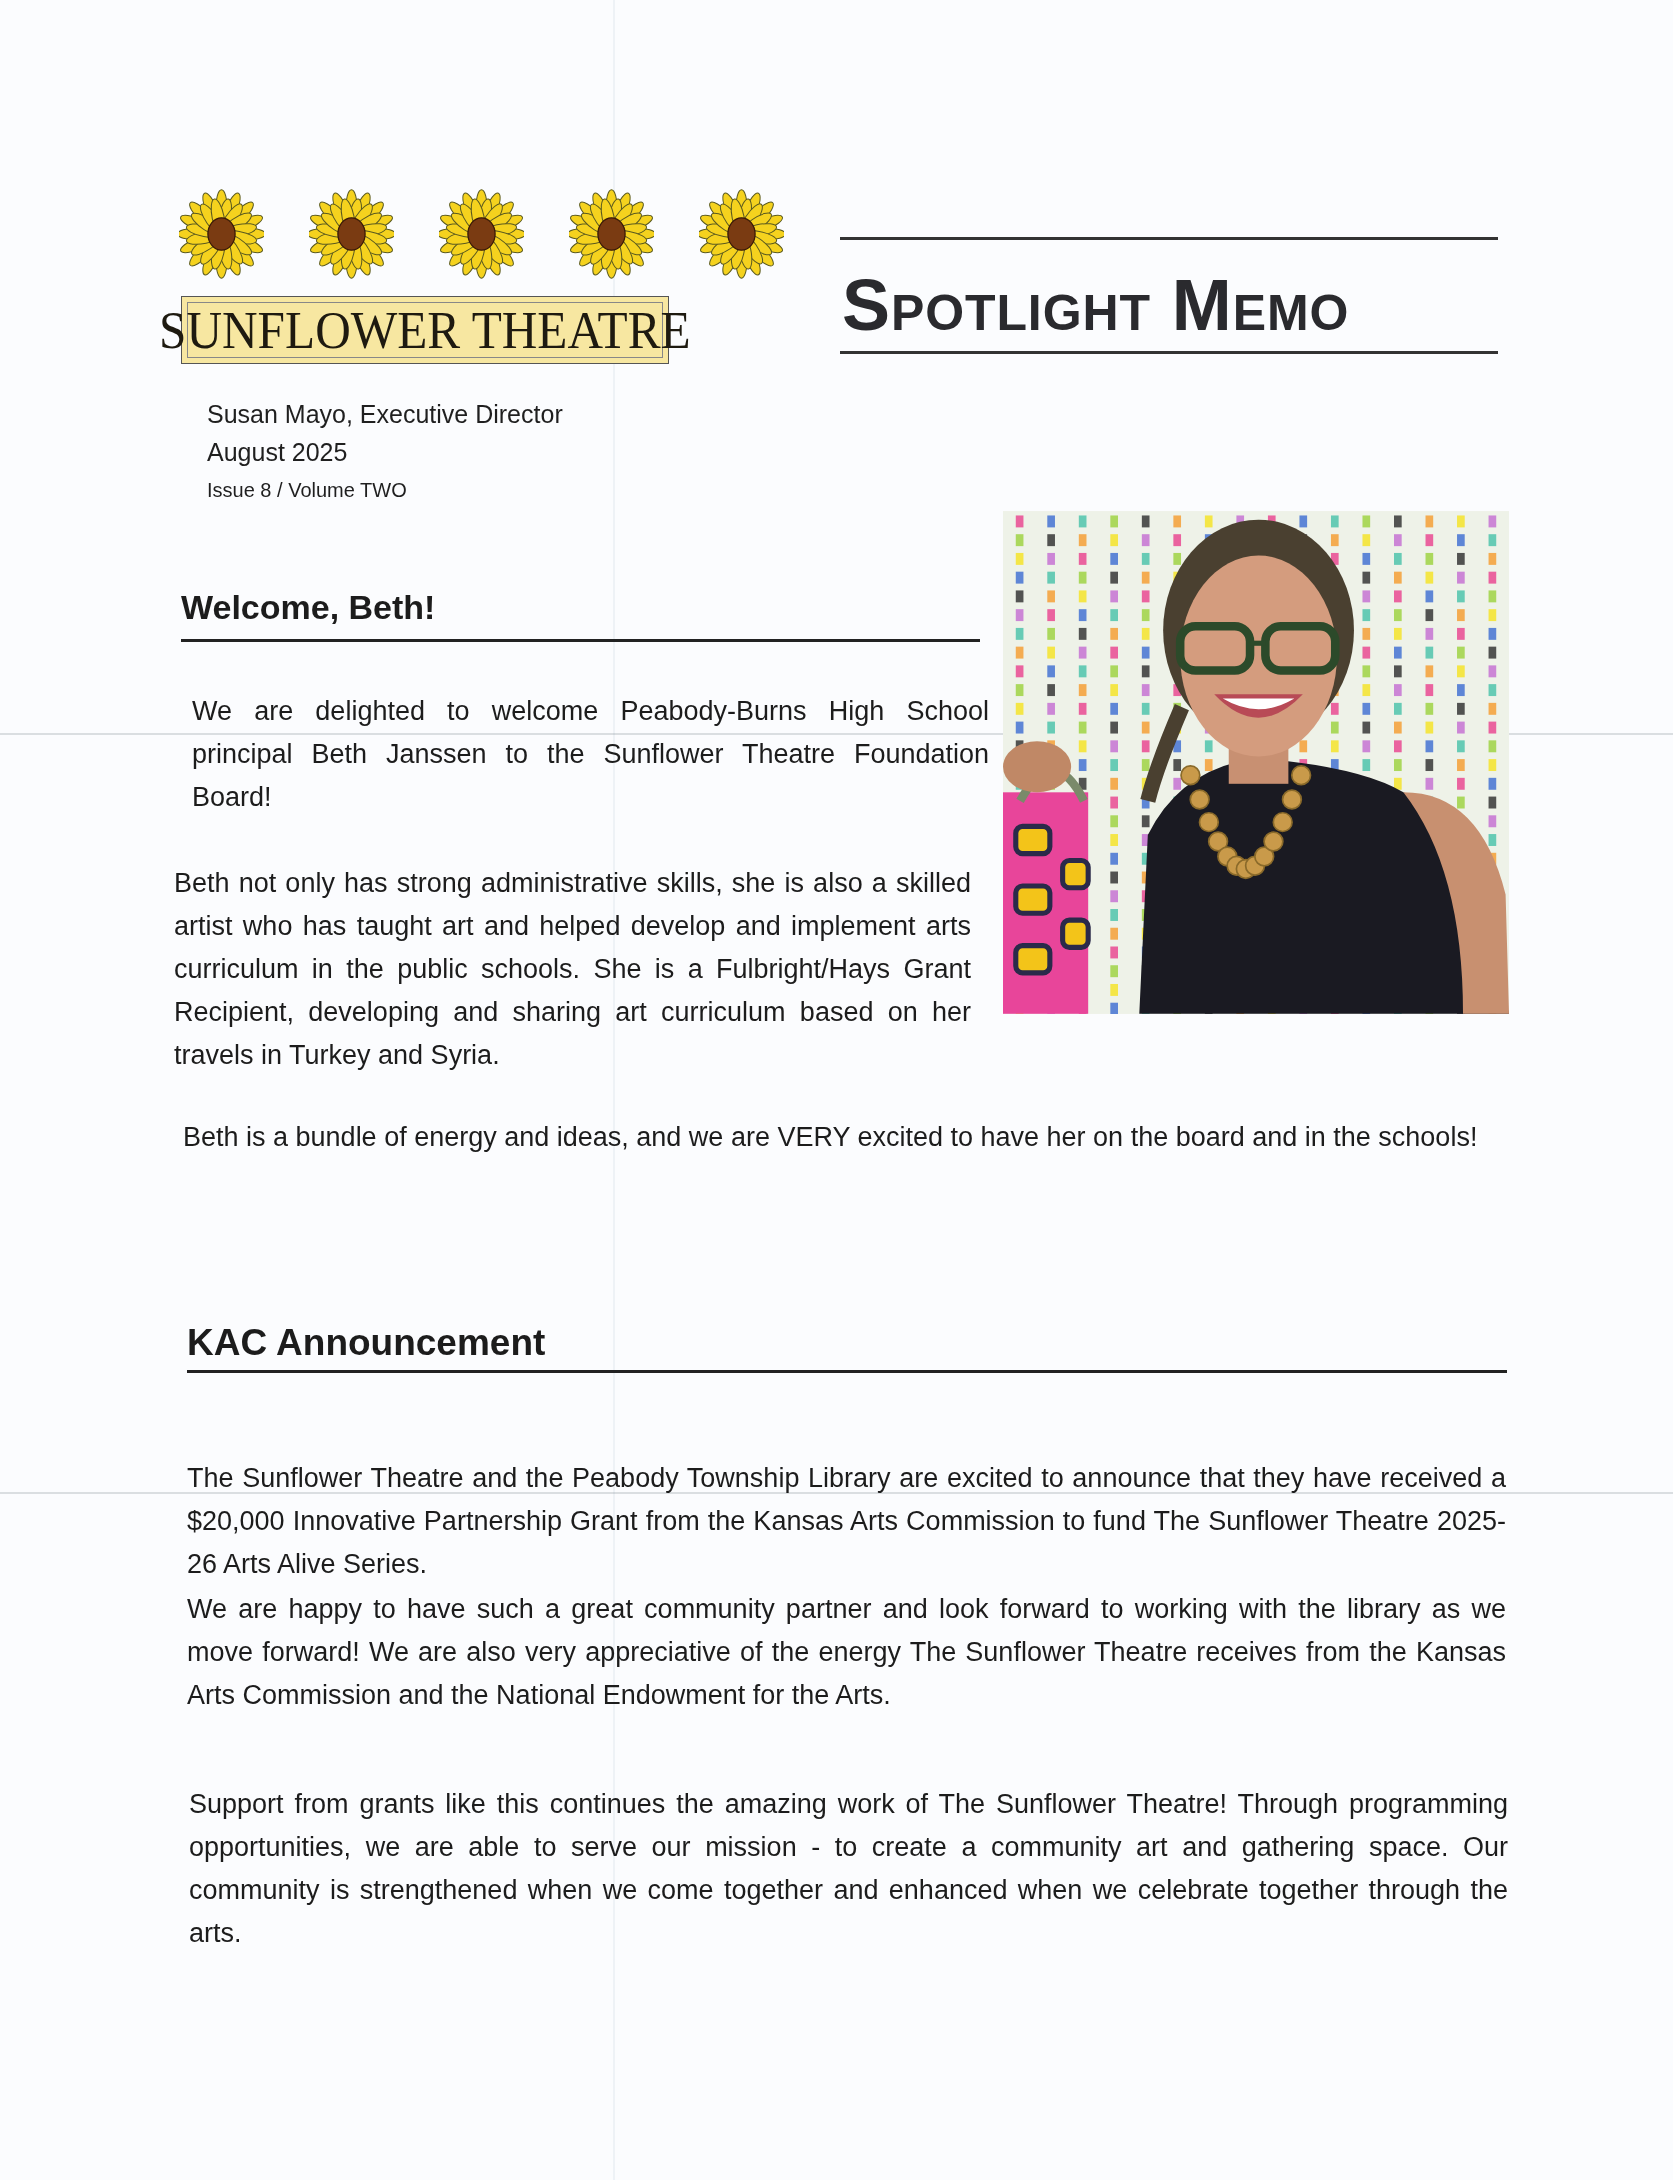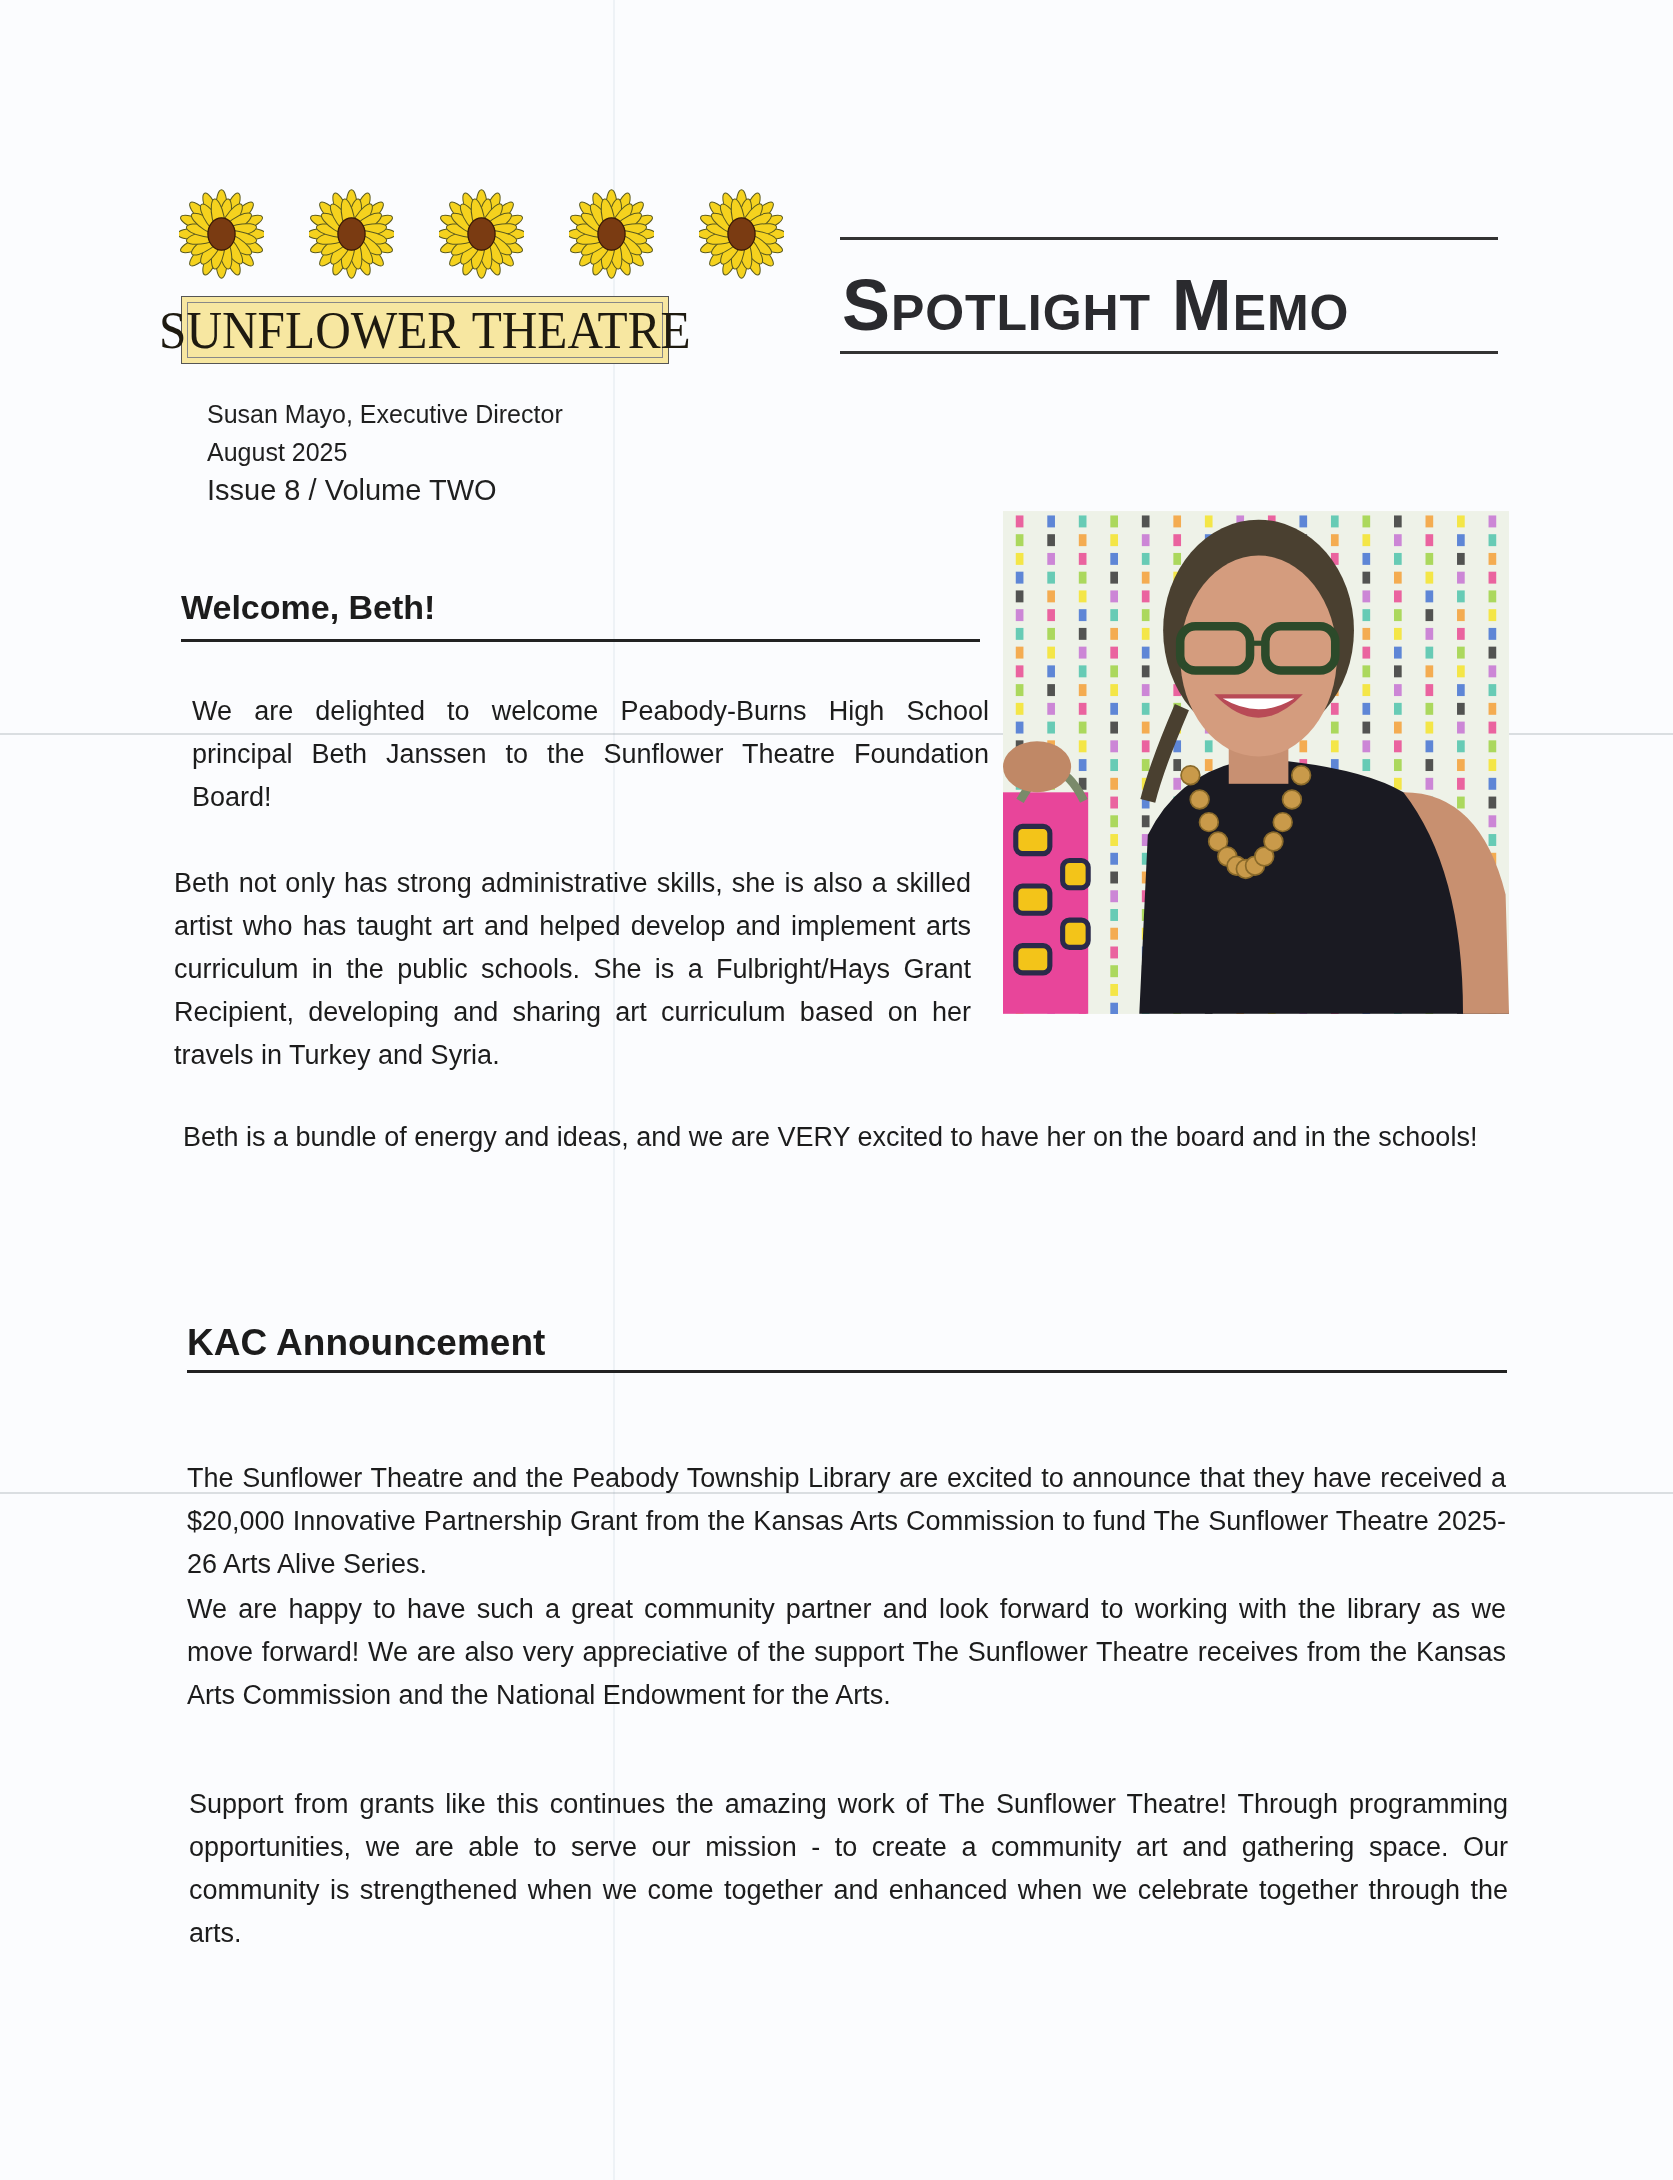"Issue 8 / Volume TWO" .meta .issue { font-size: 29px -> 20px }
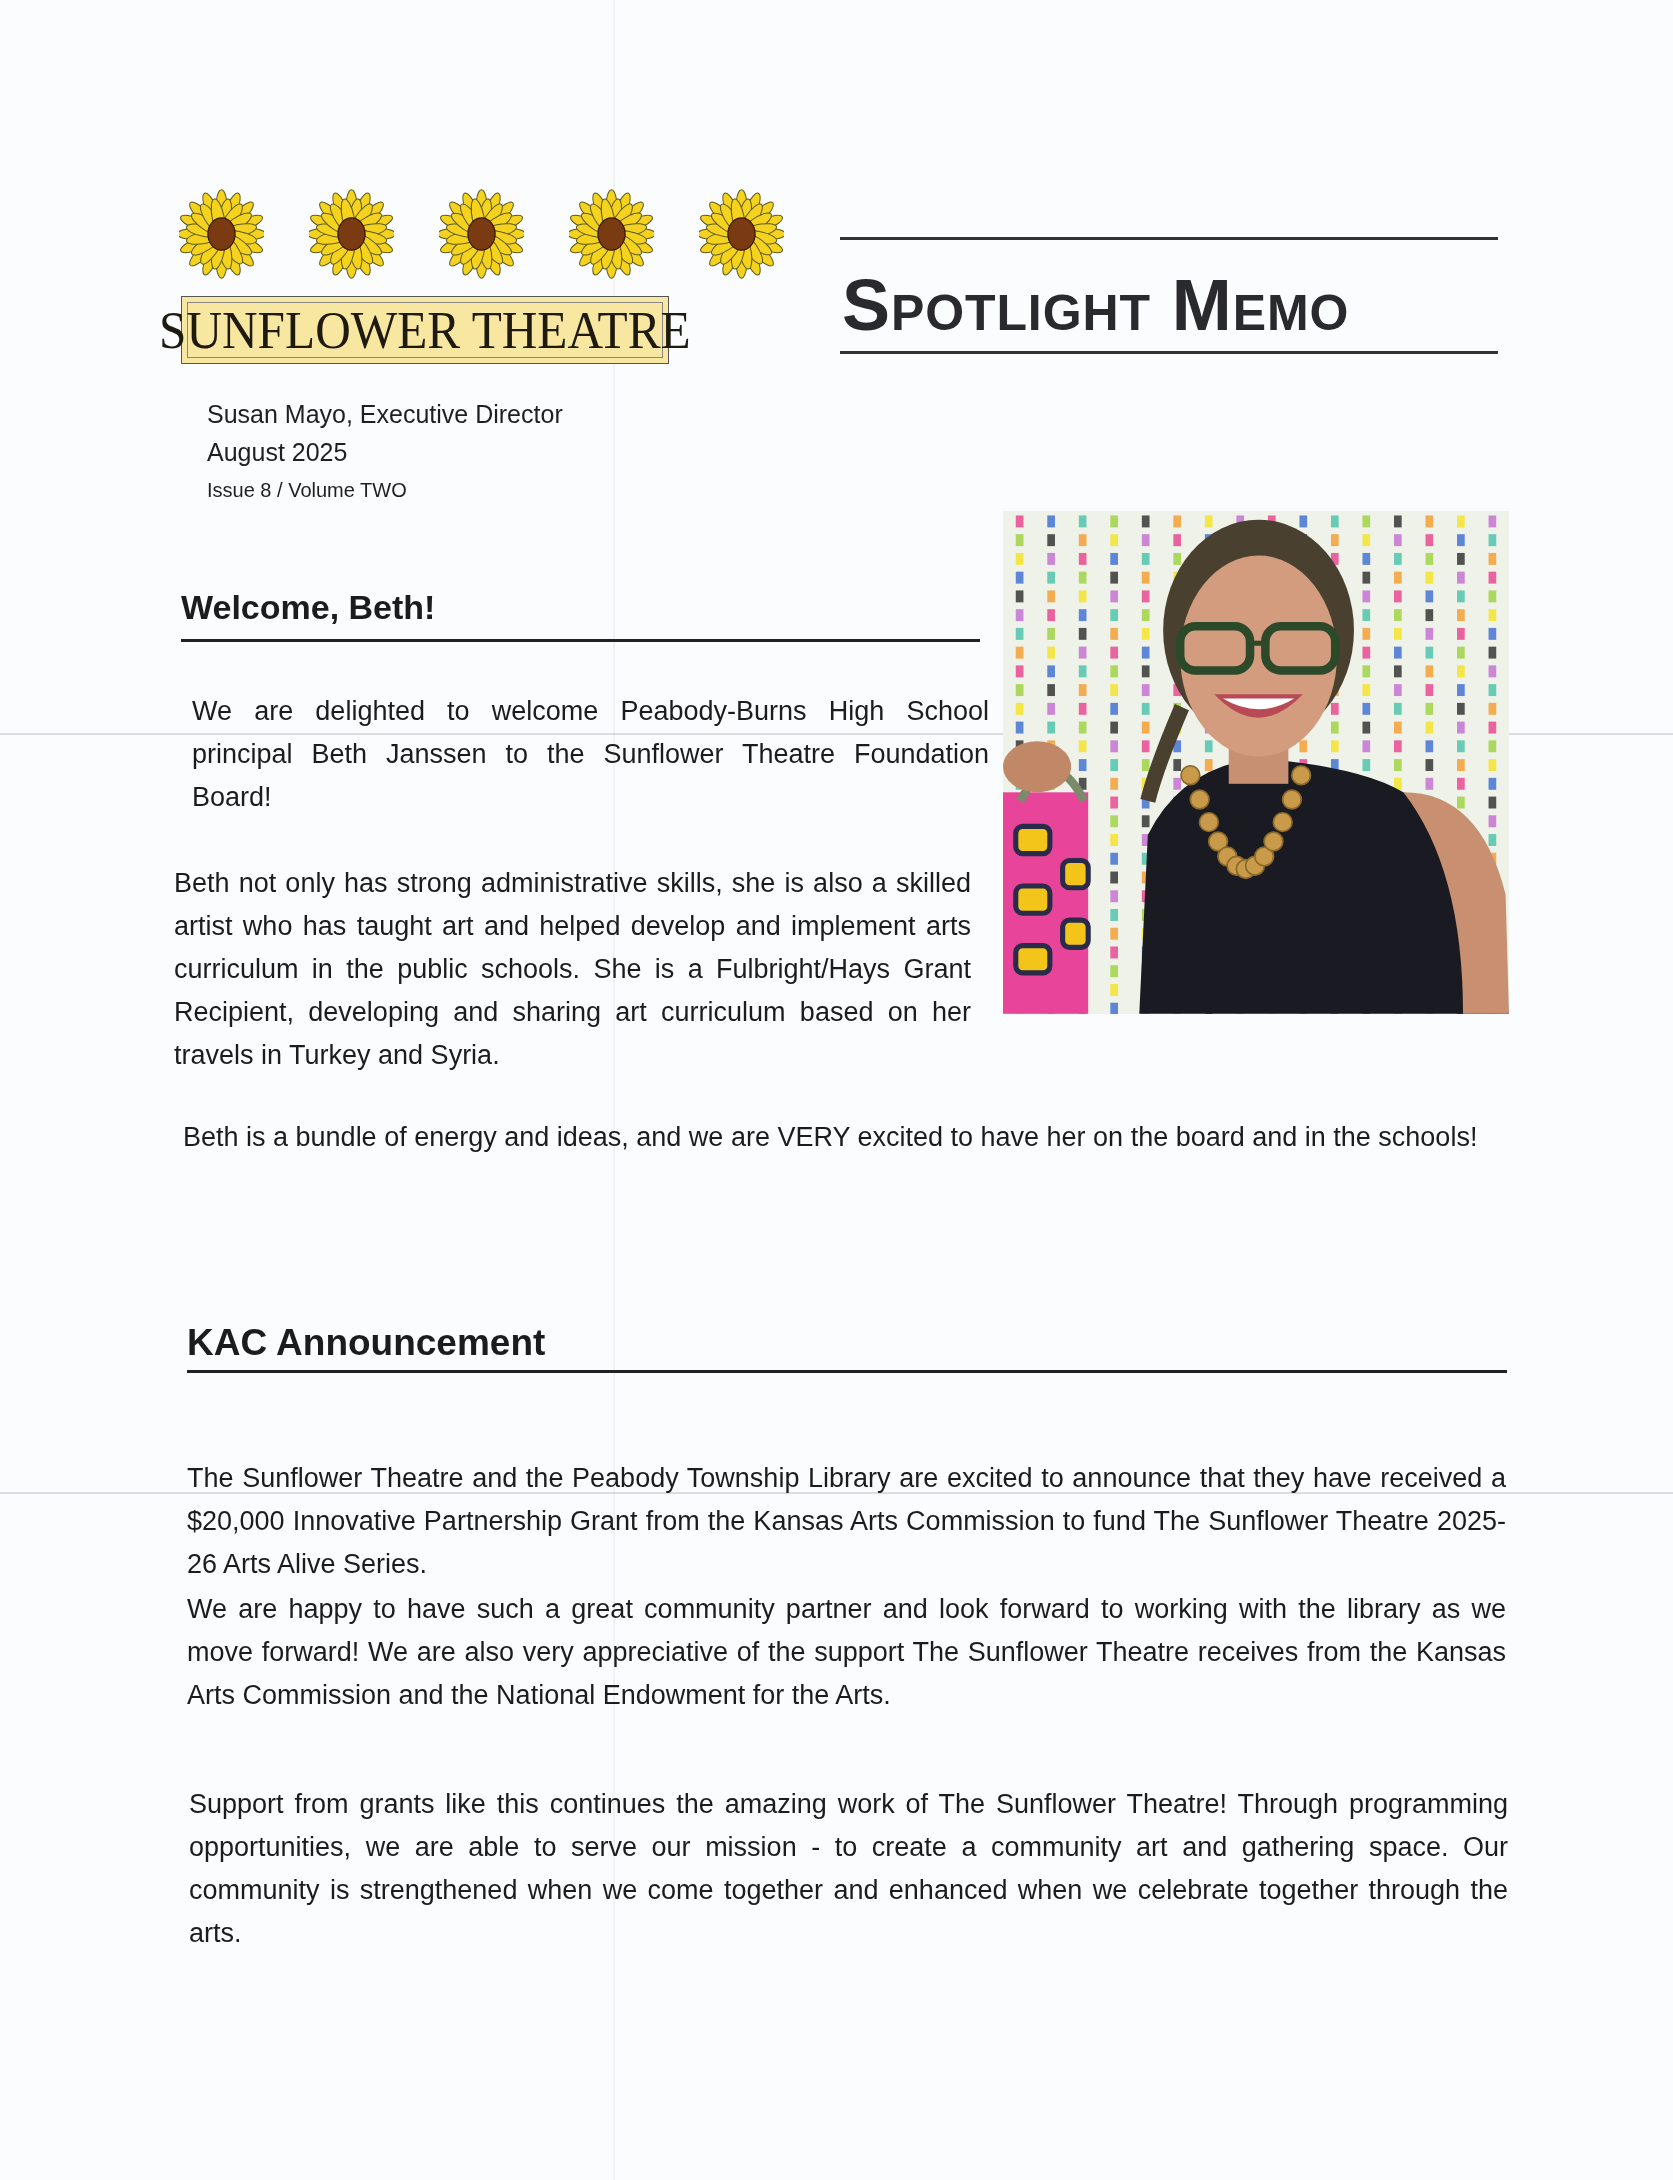"We are happy to have" div.para { text: support -> energy }
